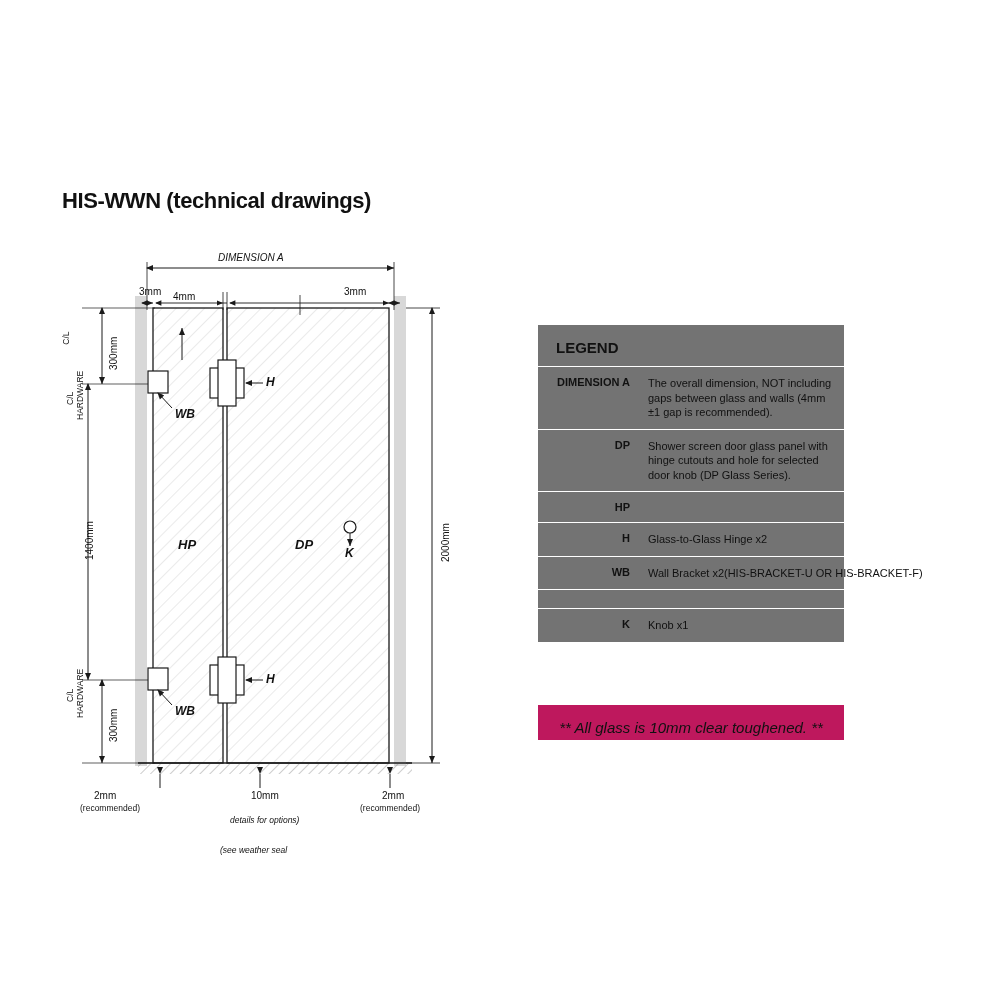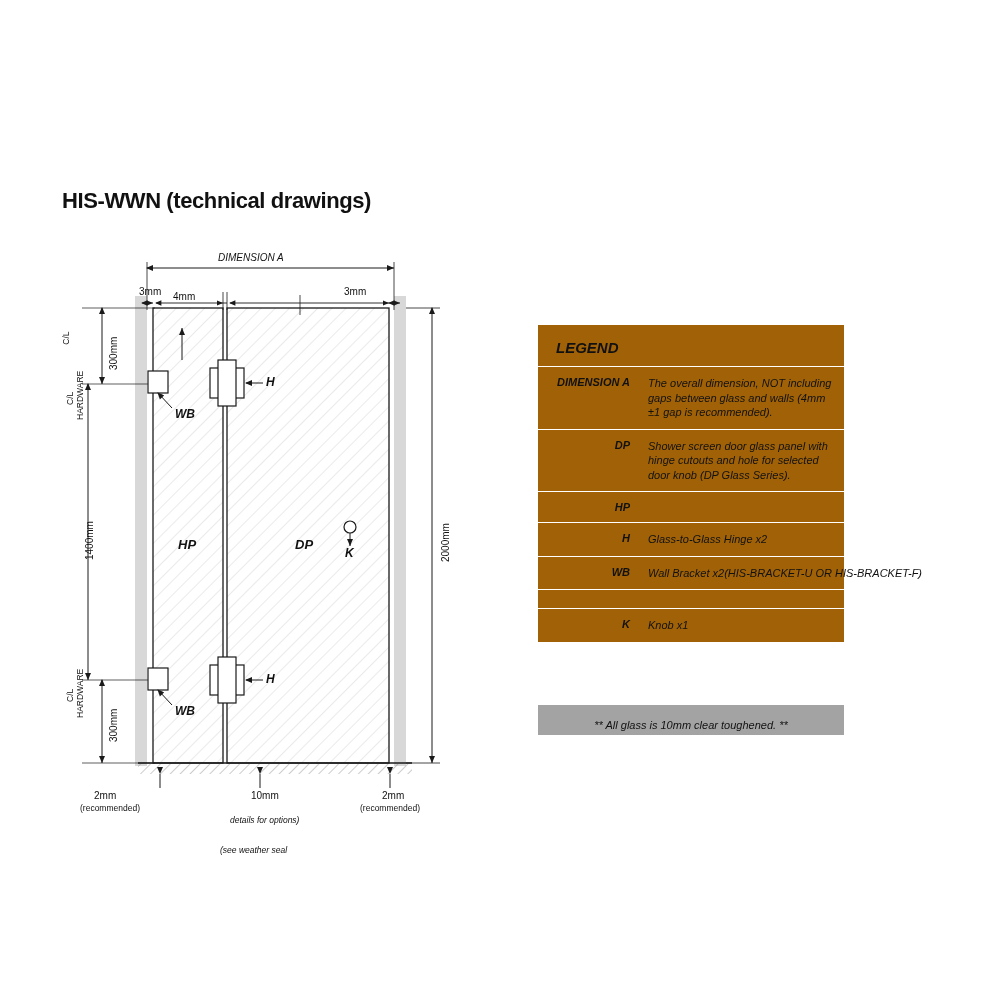"LEGEND" #legend { background: #a16207 -> #737373; font-style: italic -> none }
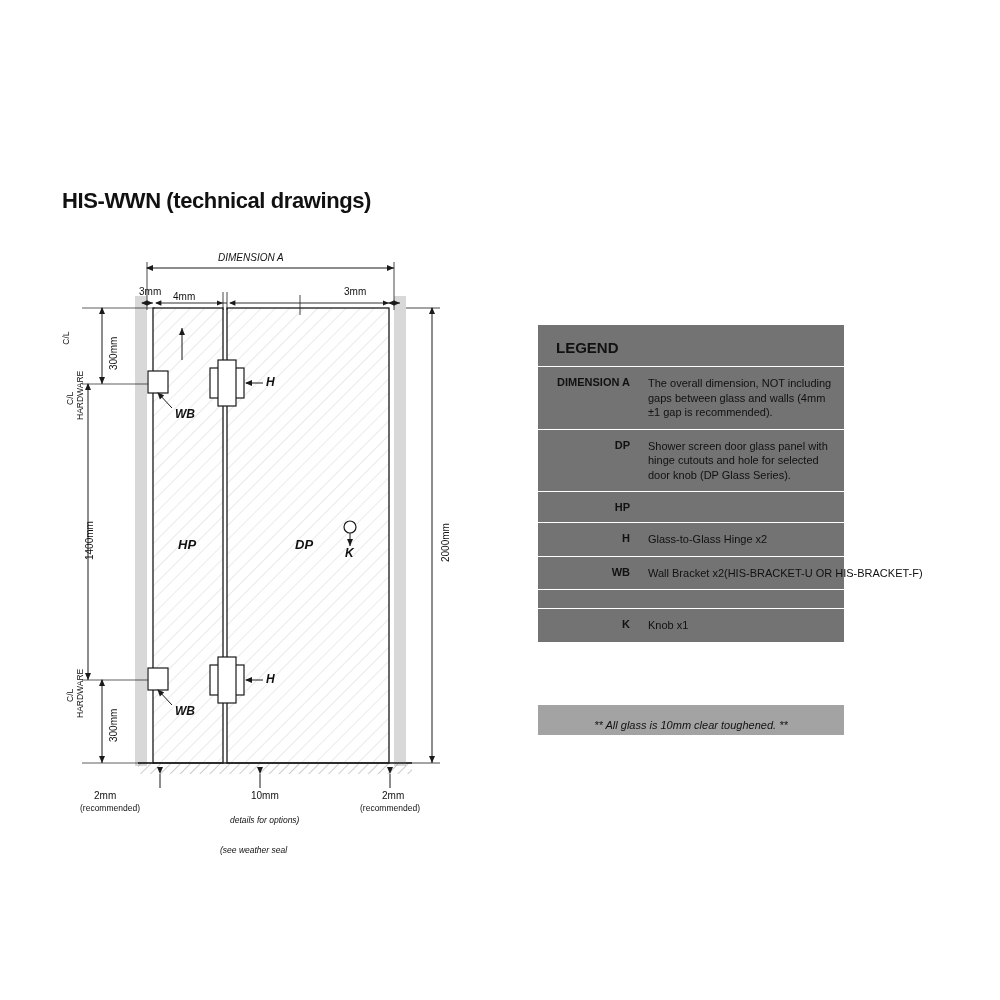"** All glass is 10mm" #legend-footnote { background: #a3a3a3 -> #be185d; font-size: 11px -> 15px }
